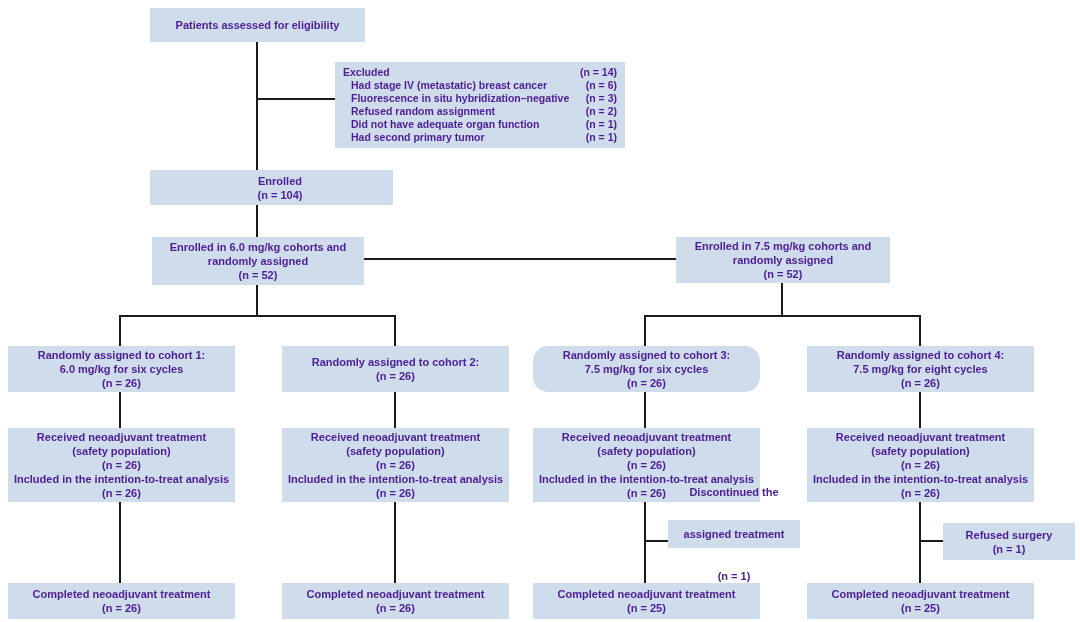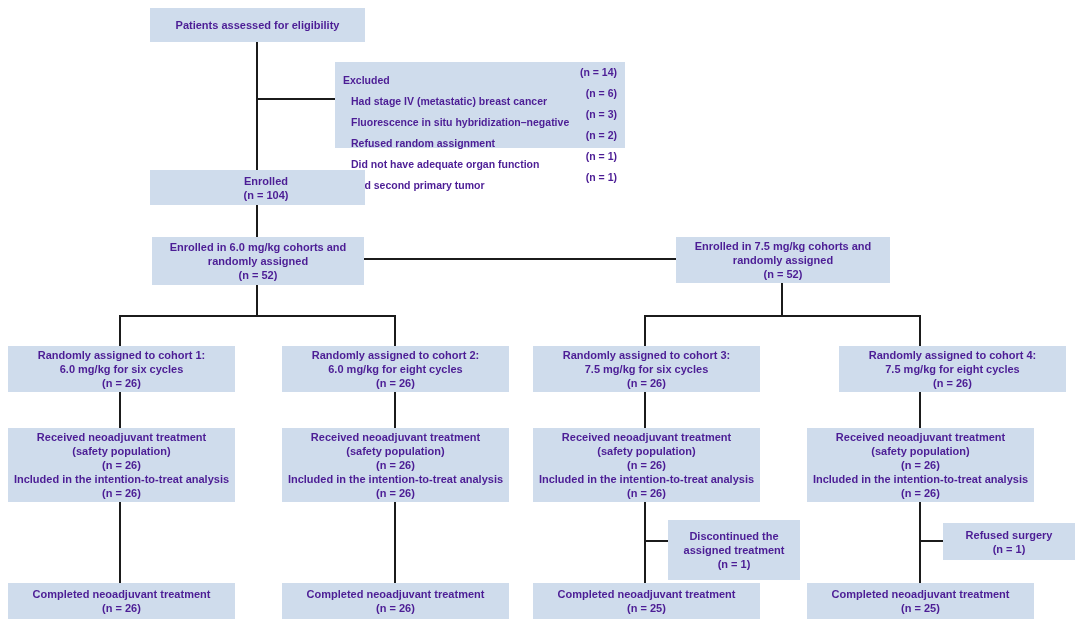"Excluded" .xrow .lbl { margin-top: 8px -> none }
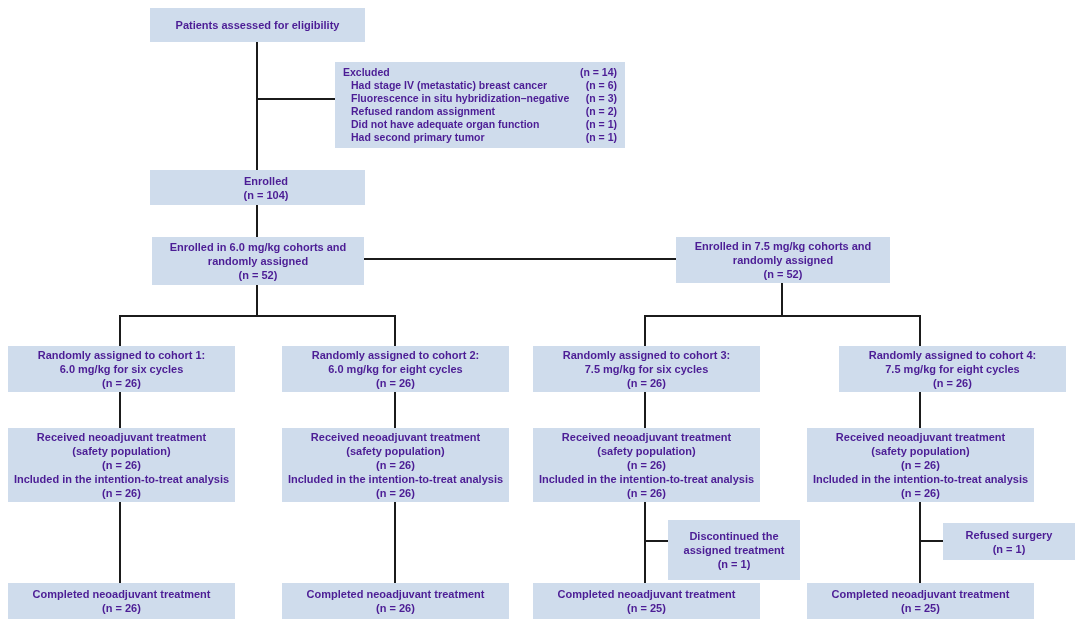"Enrolled" div.node { width: 215px -> 243px }
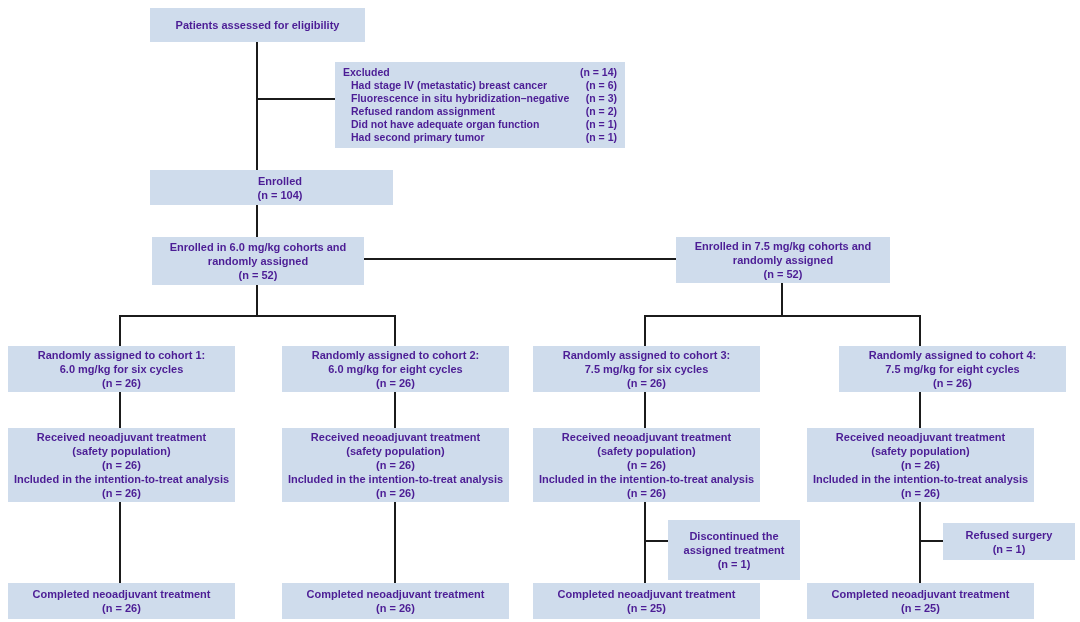"Randomly assigned to cohort 3:" div.node { border-radius: none -> 15px }
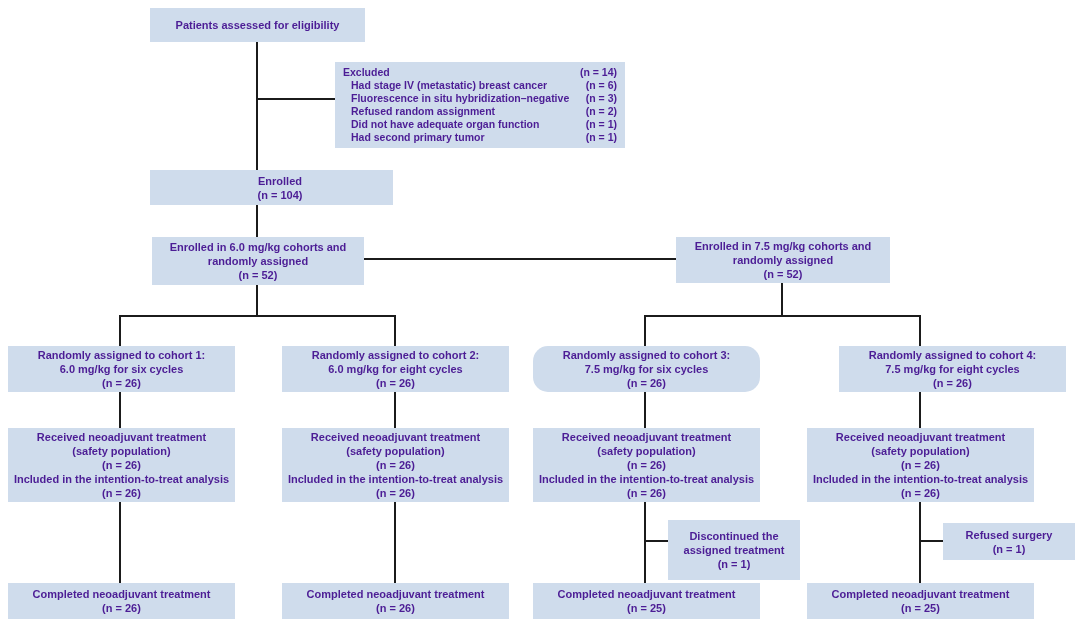"Randomly assigned to cohort 4:" div.node { margin-left: 32px -> none }
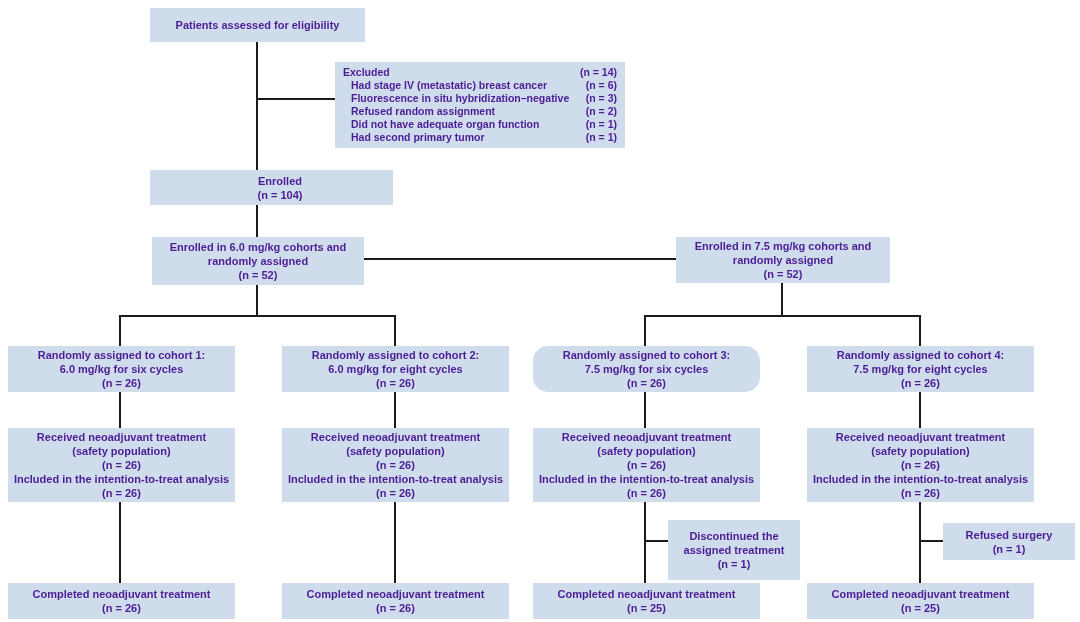"6.0 mg/kg for eight cycles" div.ln { html: <div>6.0 mg/kg for eight cycles</div> -> none }
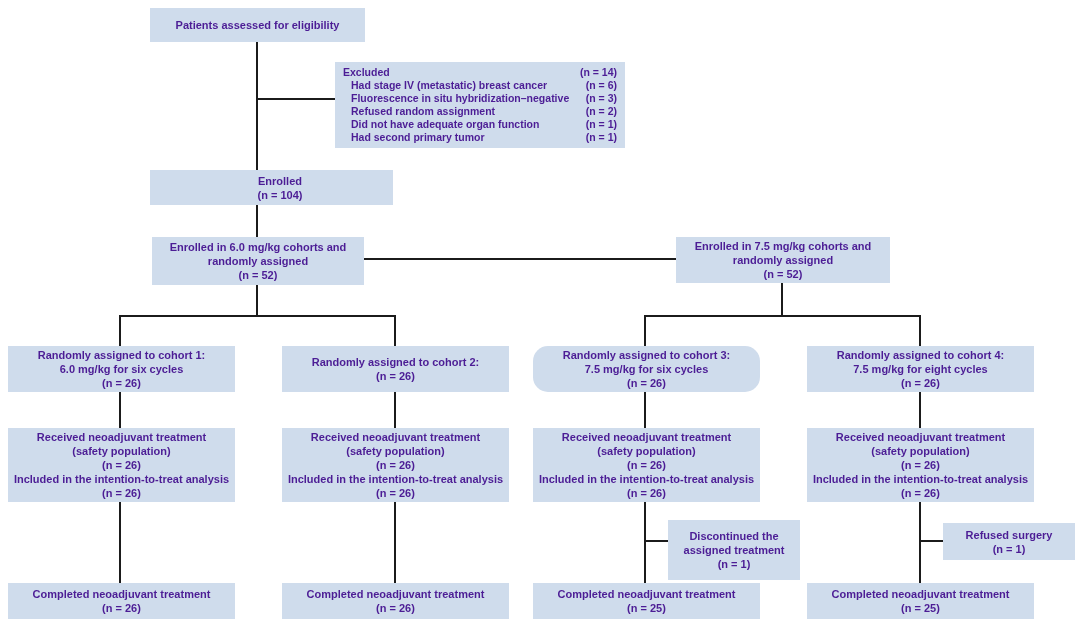"Discontinued the" div.node { gap: none -> 28px; height: 60px -> 28px }
